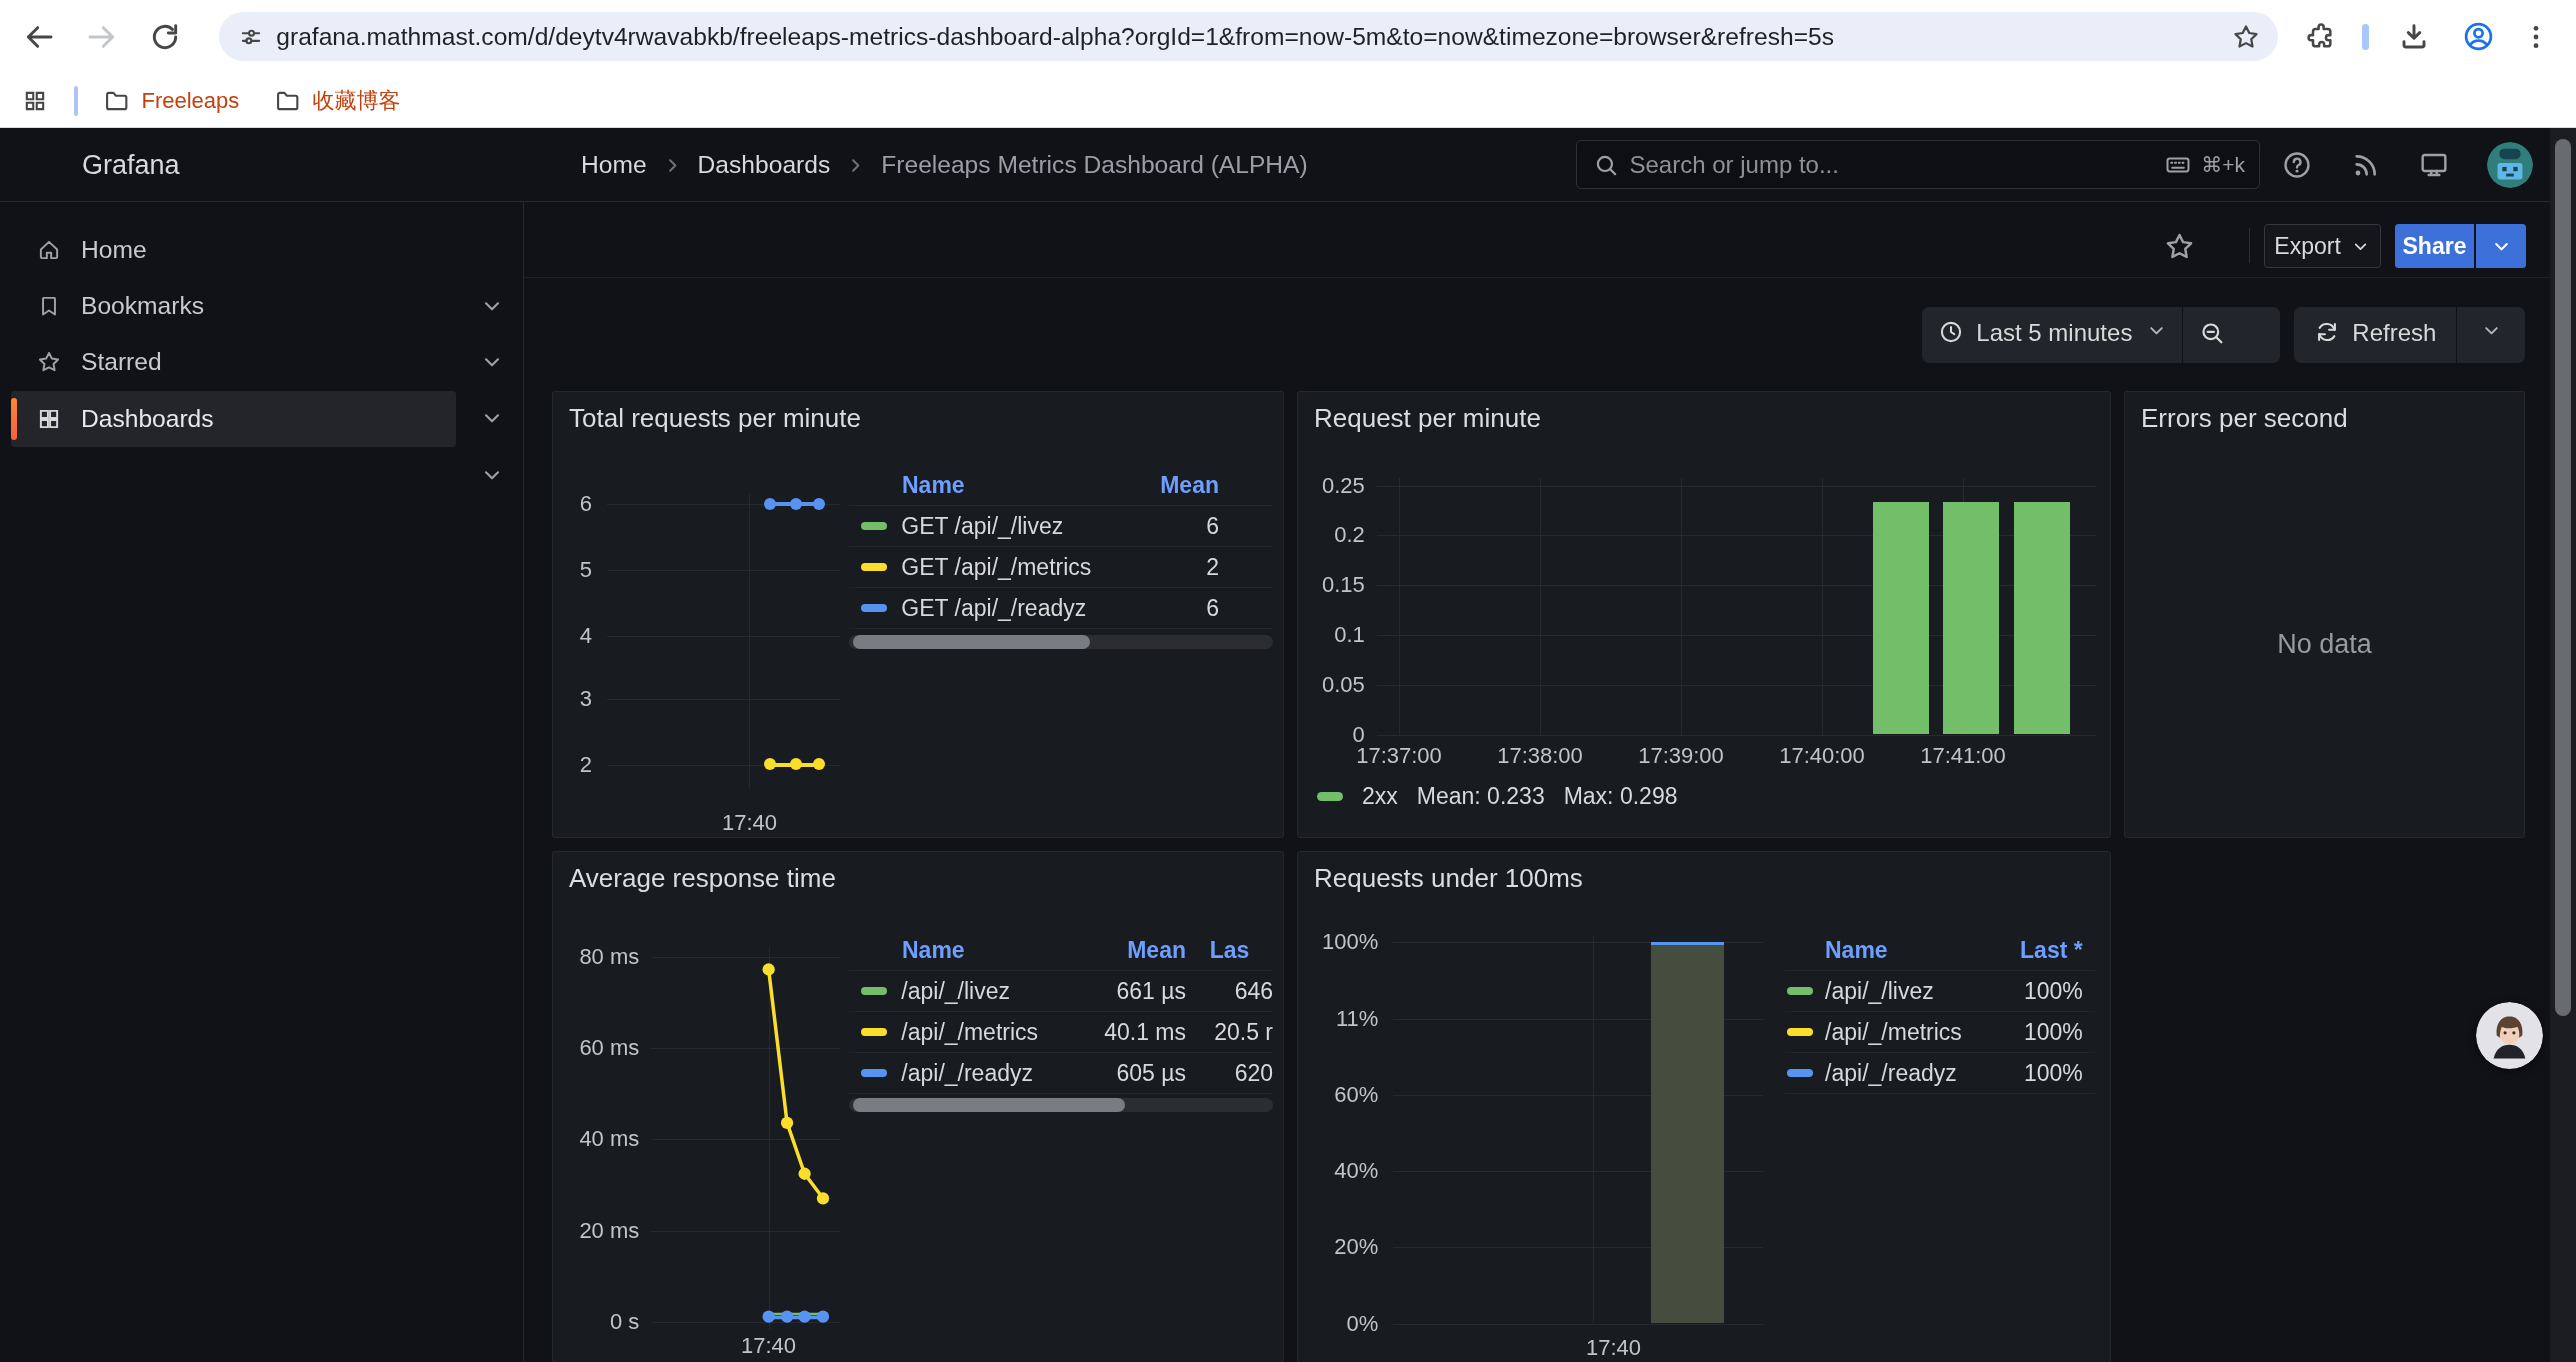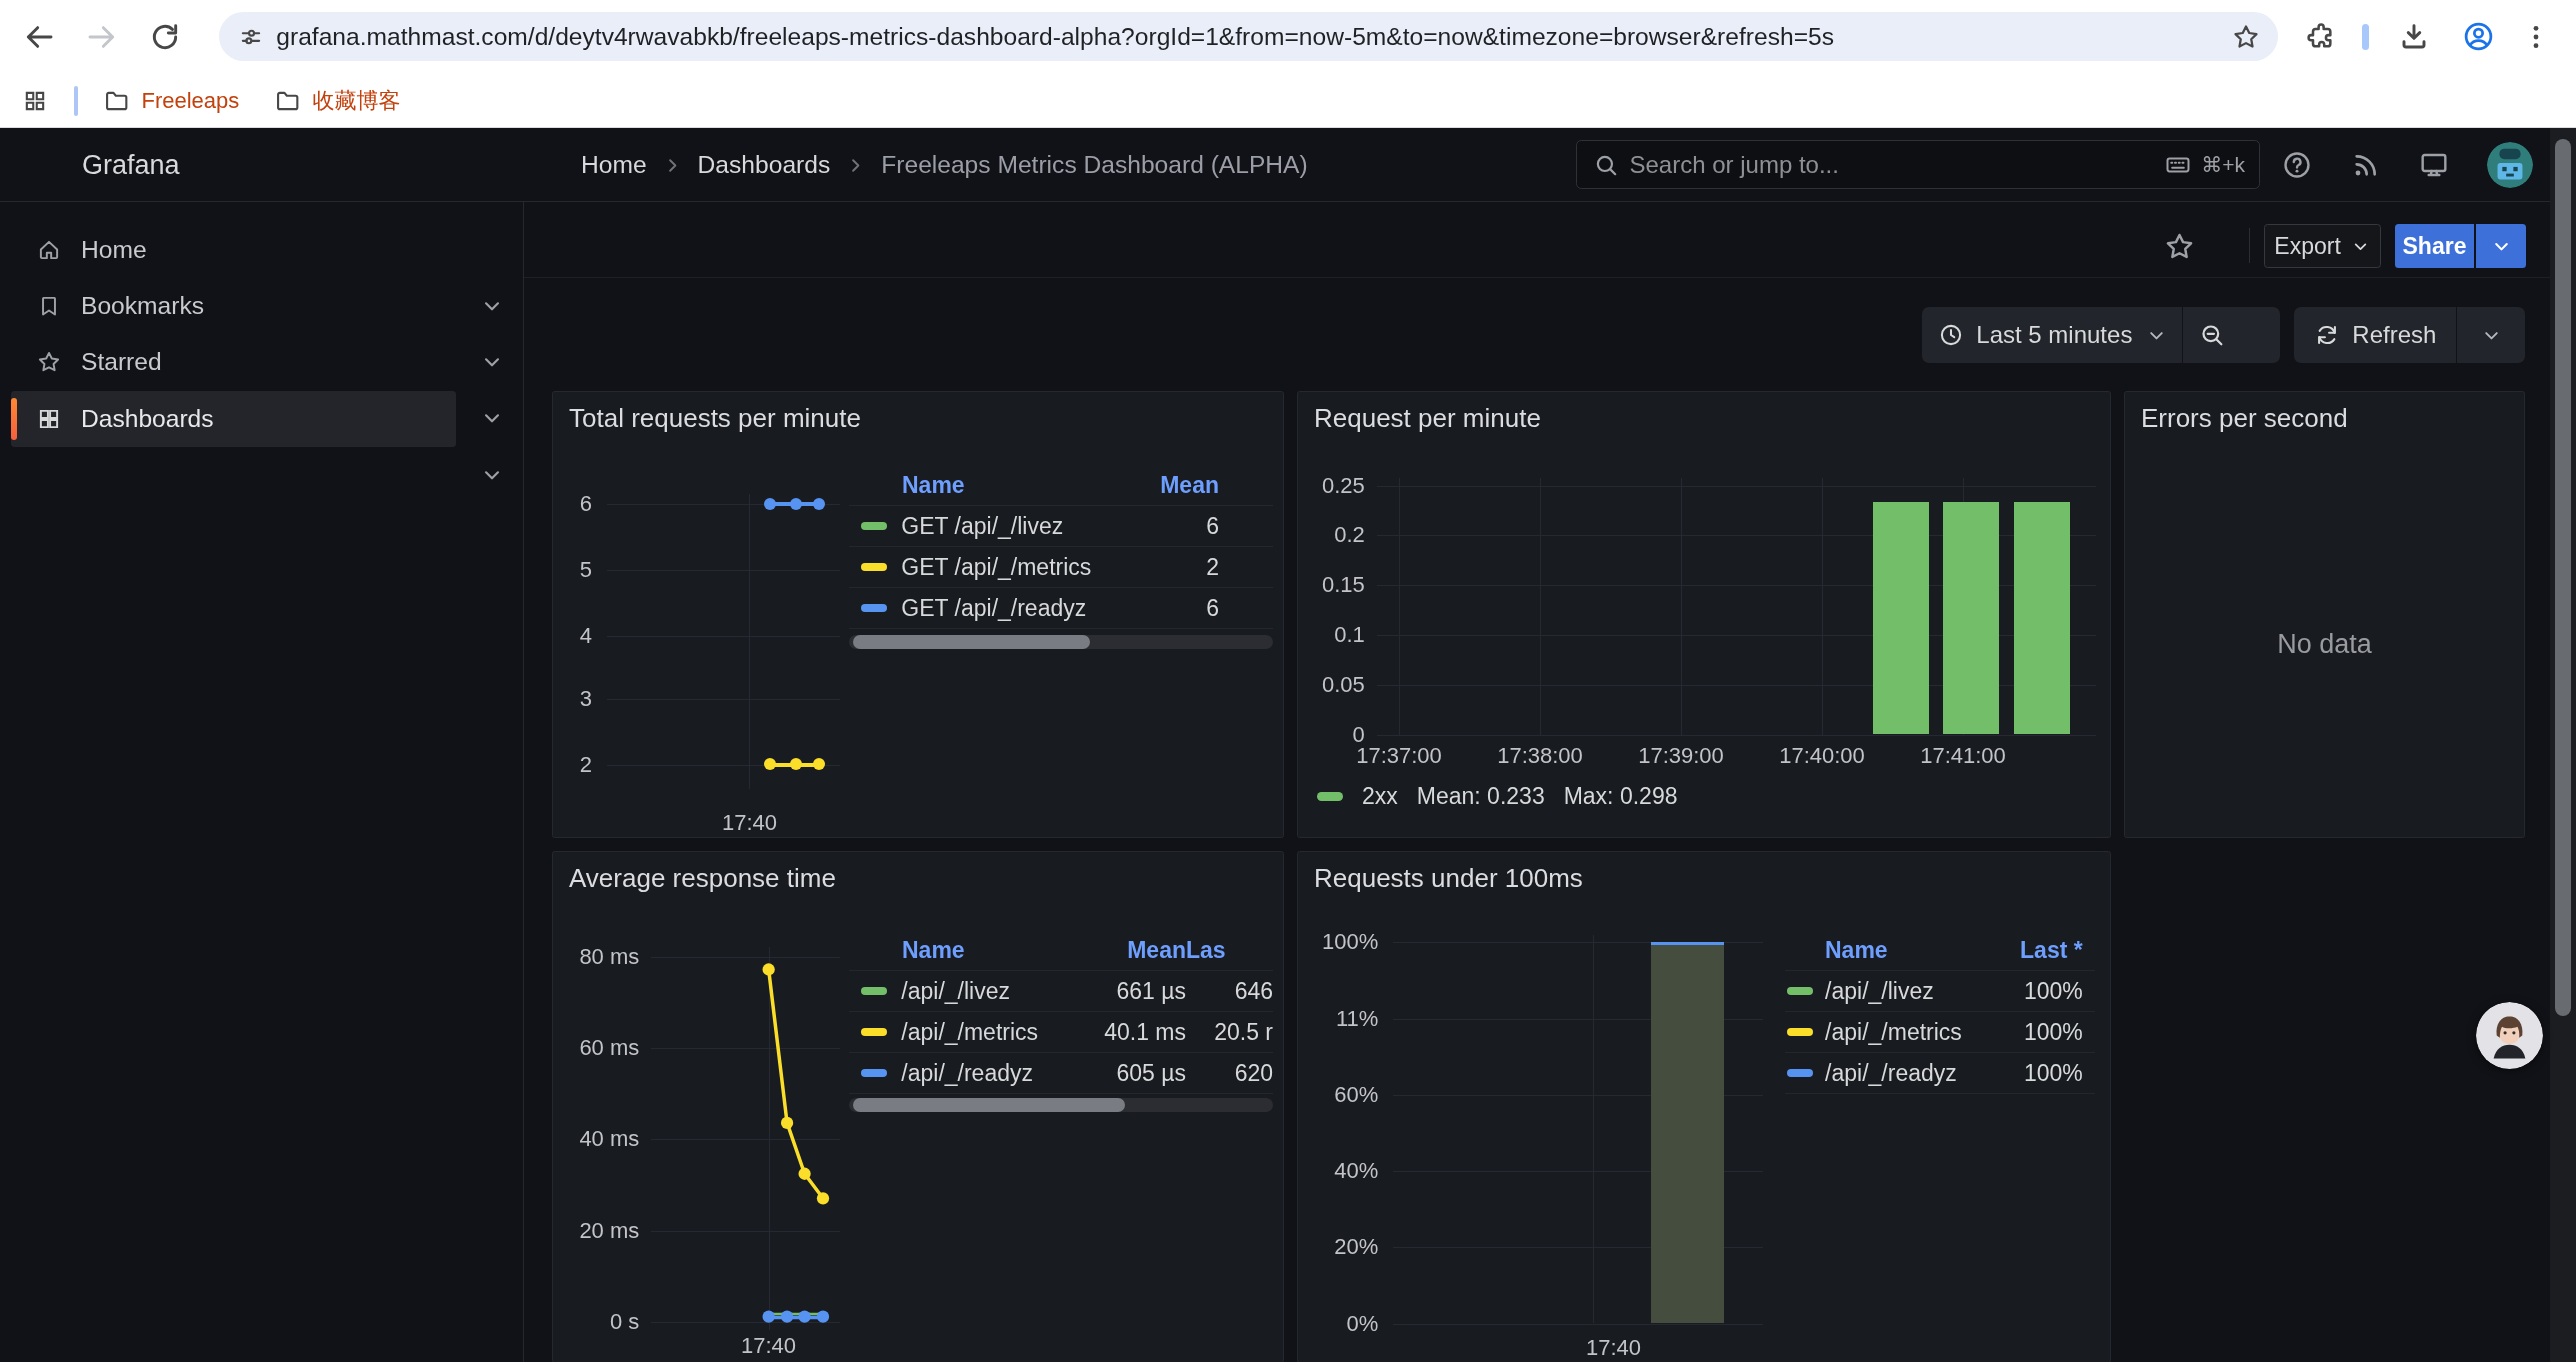"Last 5 minutes" .tg-seg { align-items: center -> none; margin-top: none -> 12px }
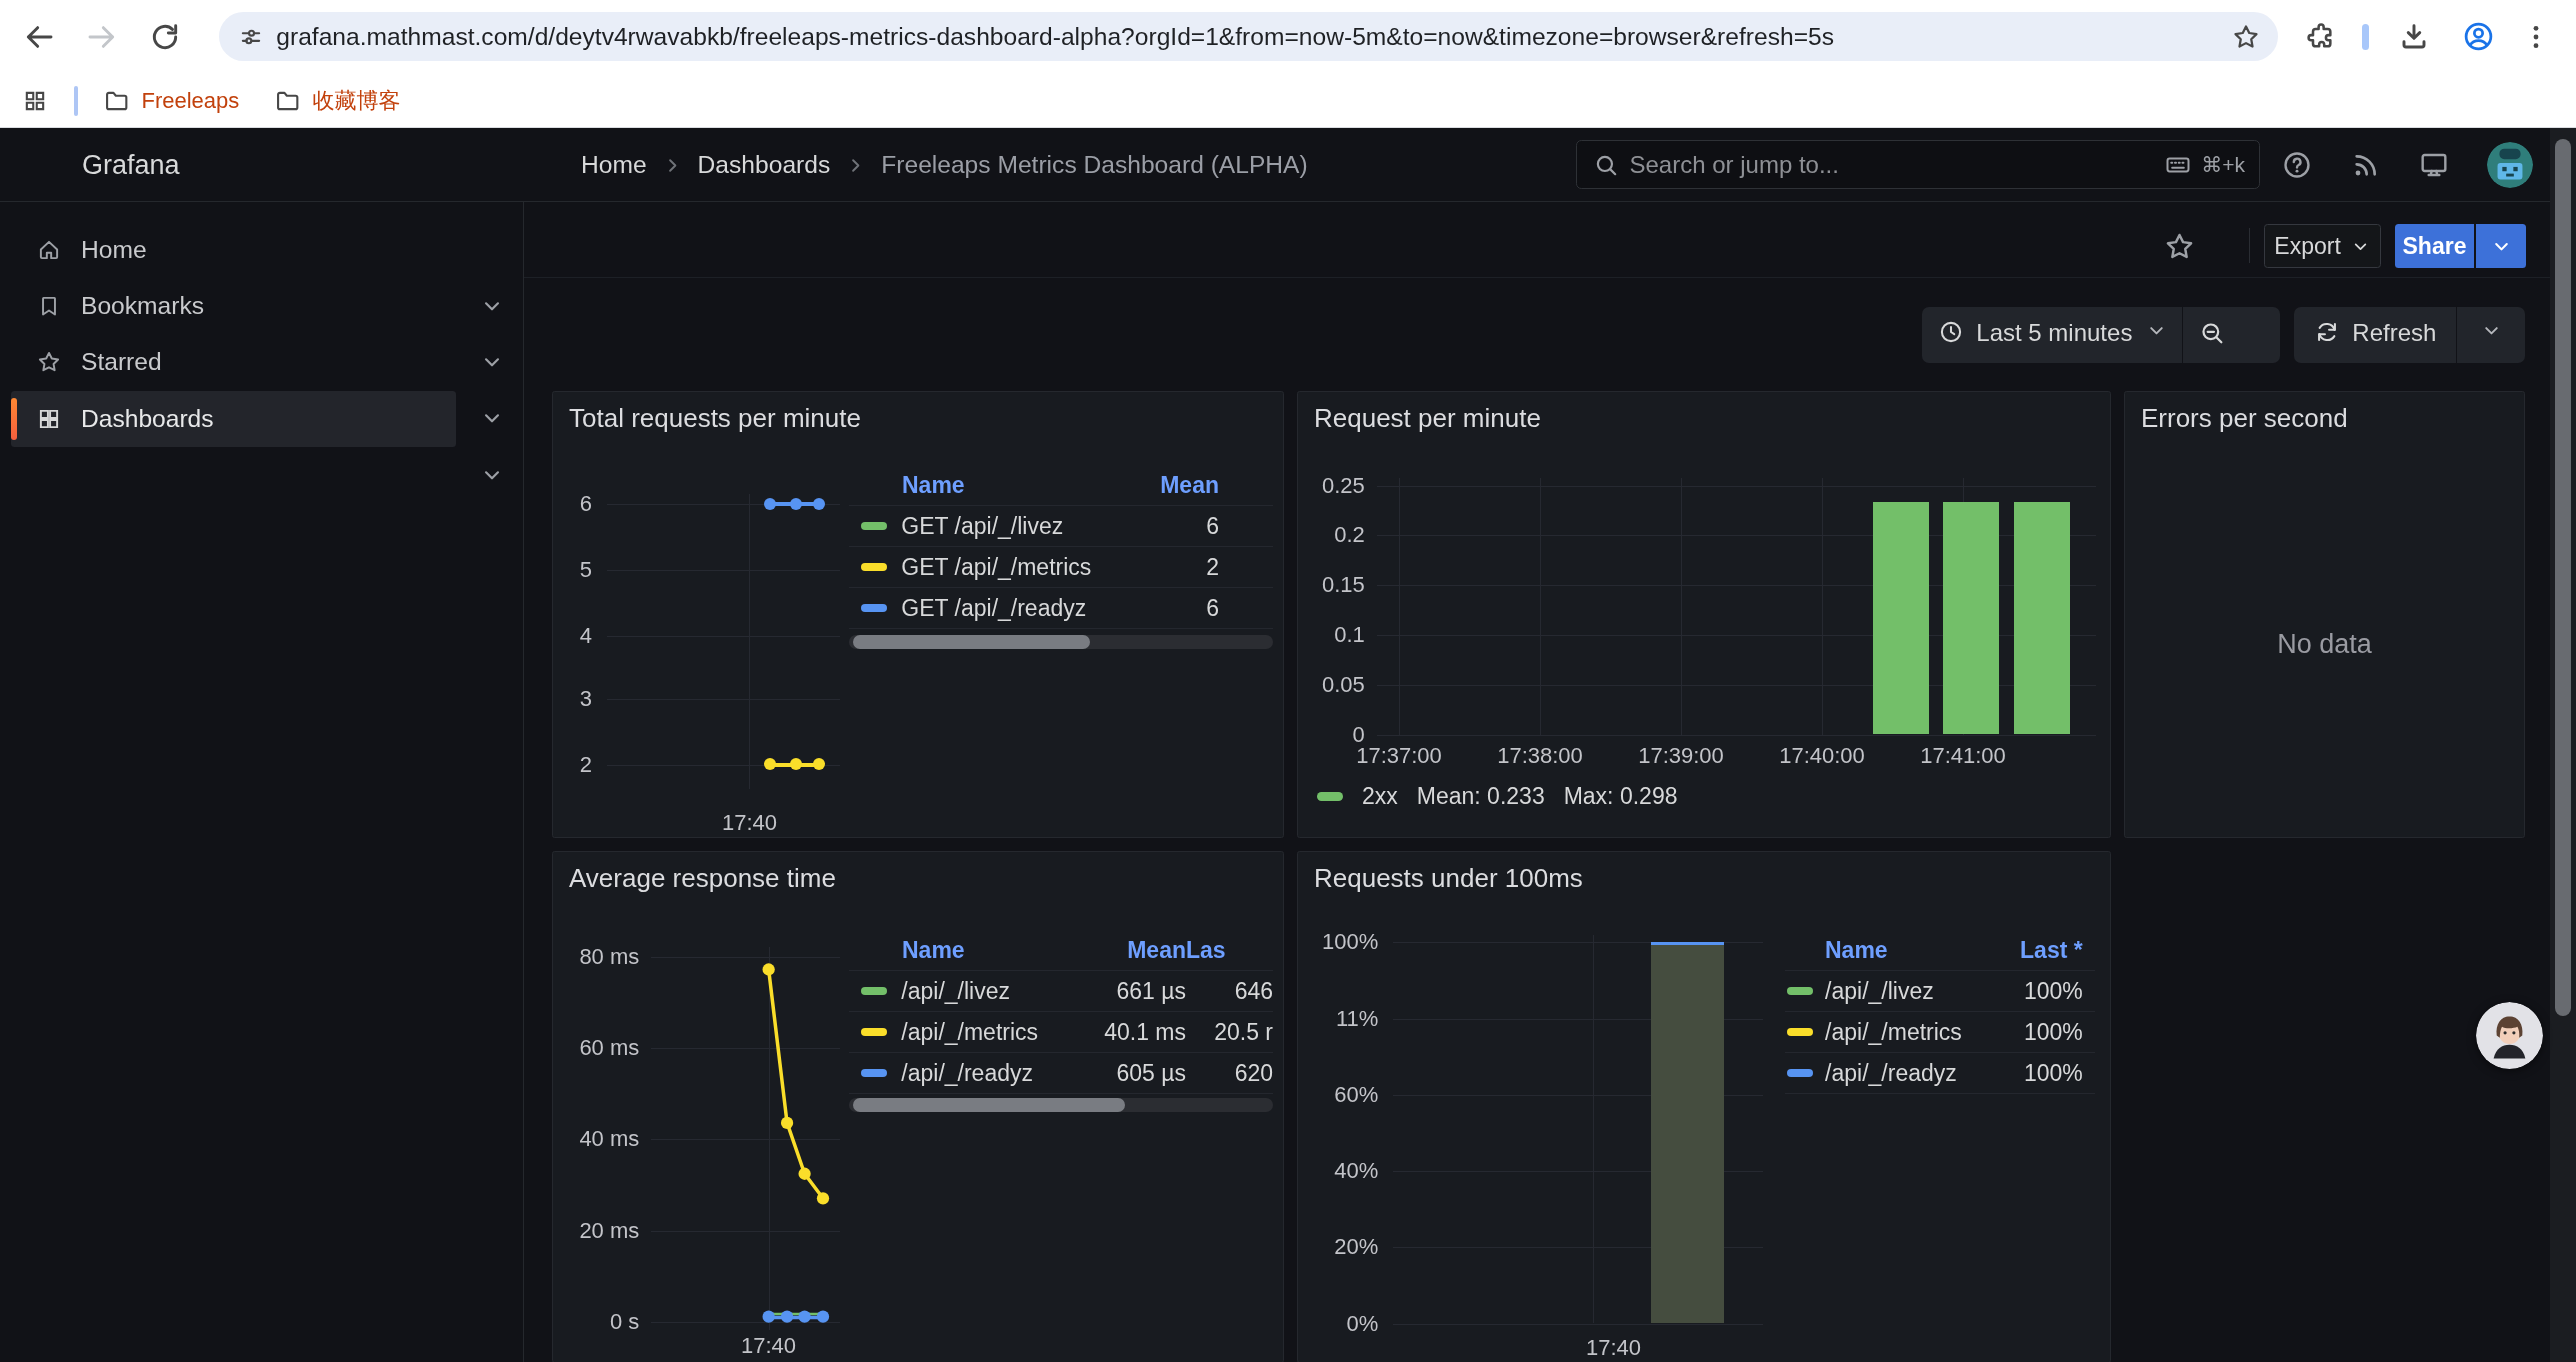"Las" span { text-align: left -> center }
